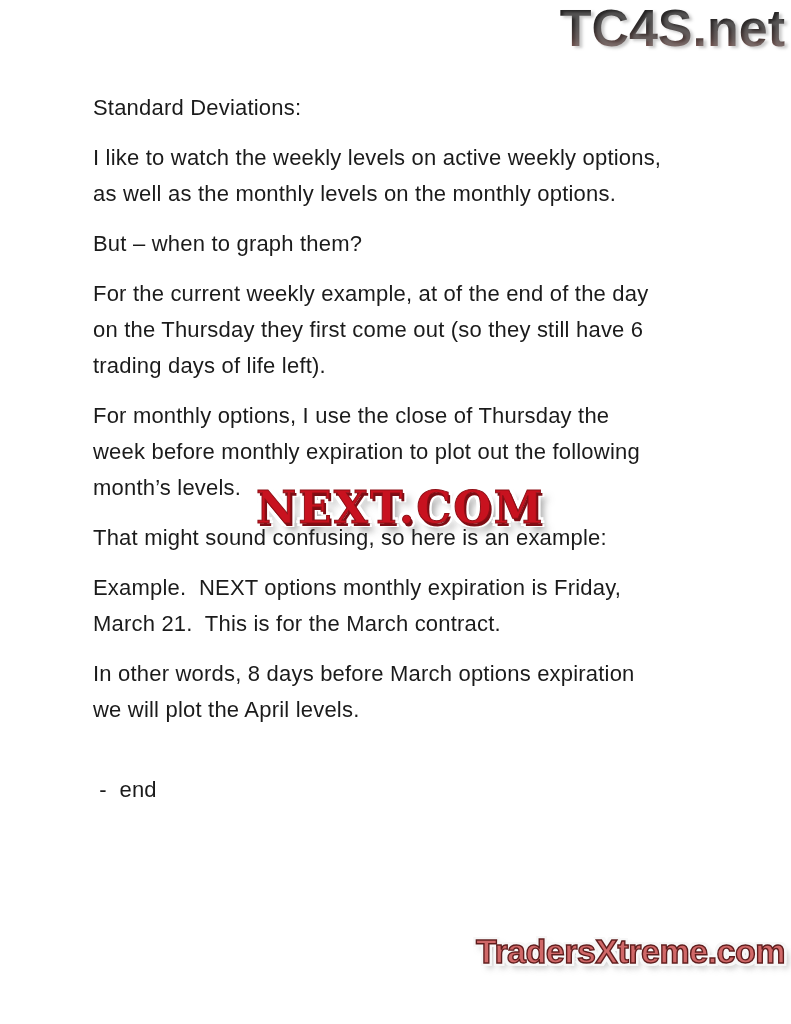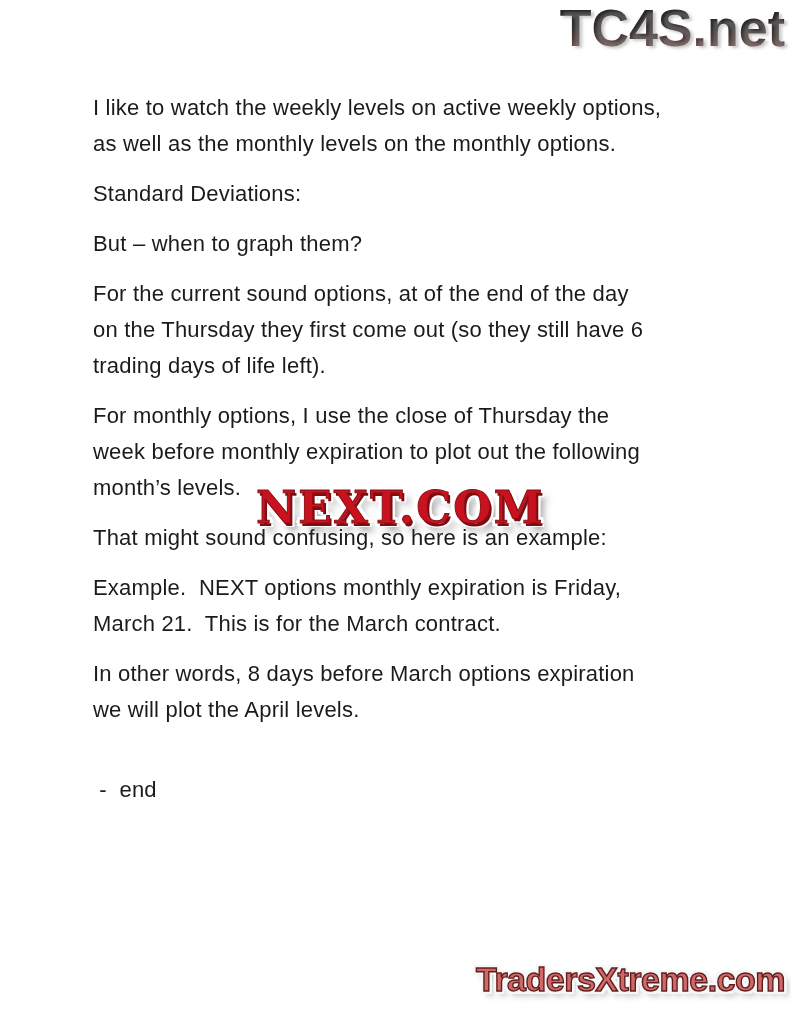"I like to watch the" div.para { order: before "Standard Deviations:" -> after "Standard Deviations:" }
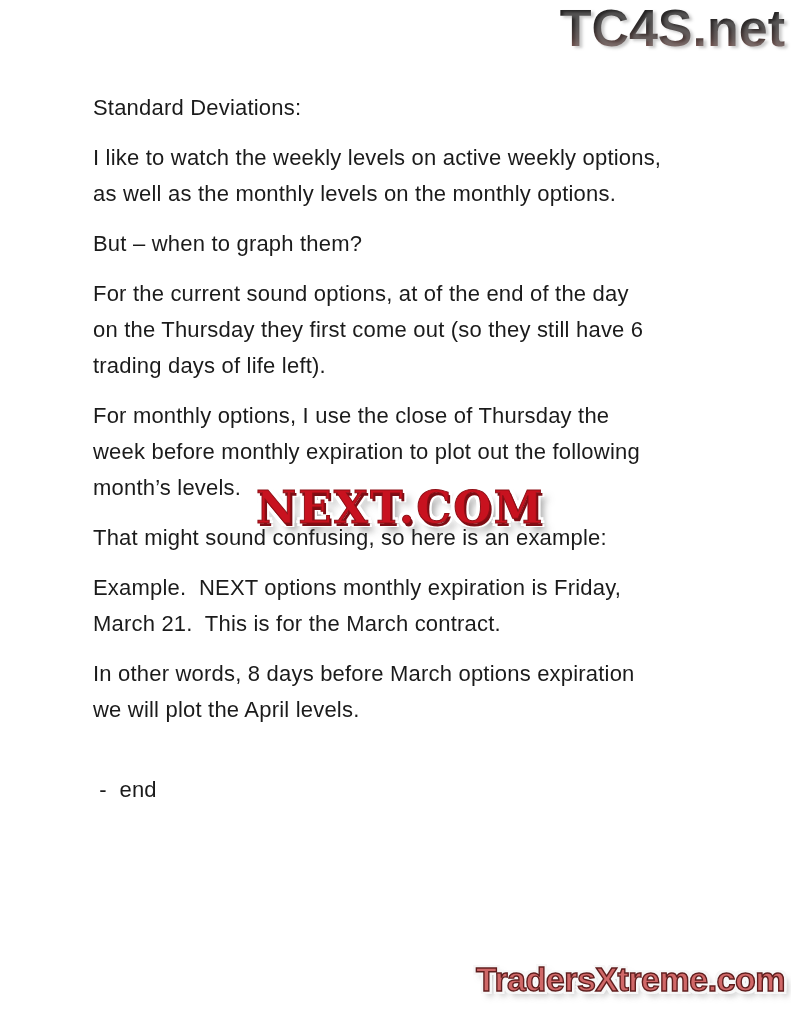"For the current sound options," div.line { text: sound options -> weekly example }
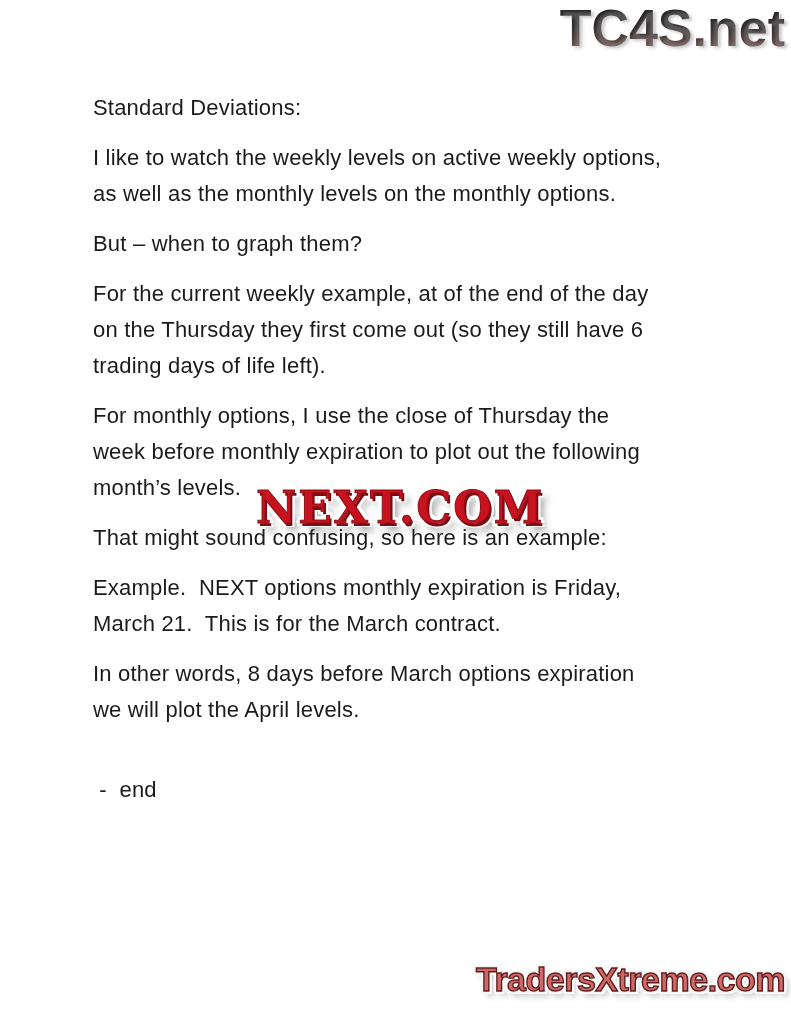"TradersXtreme.com" .bottom-logo { top: 960px -> 932px }
